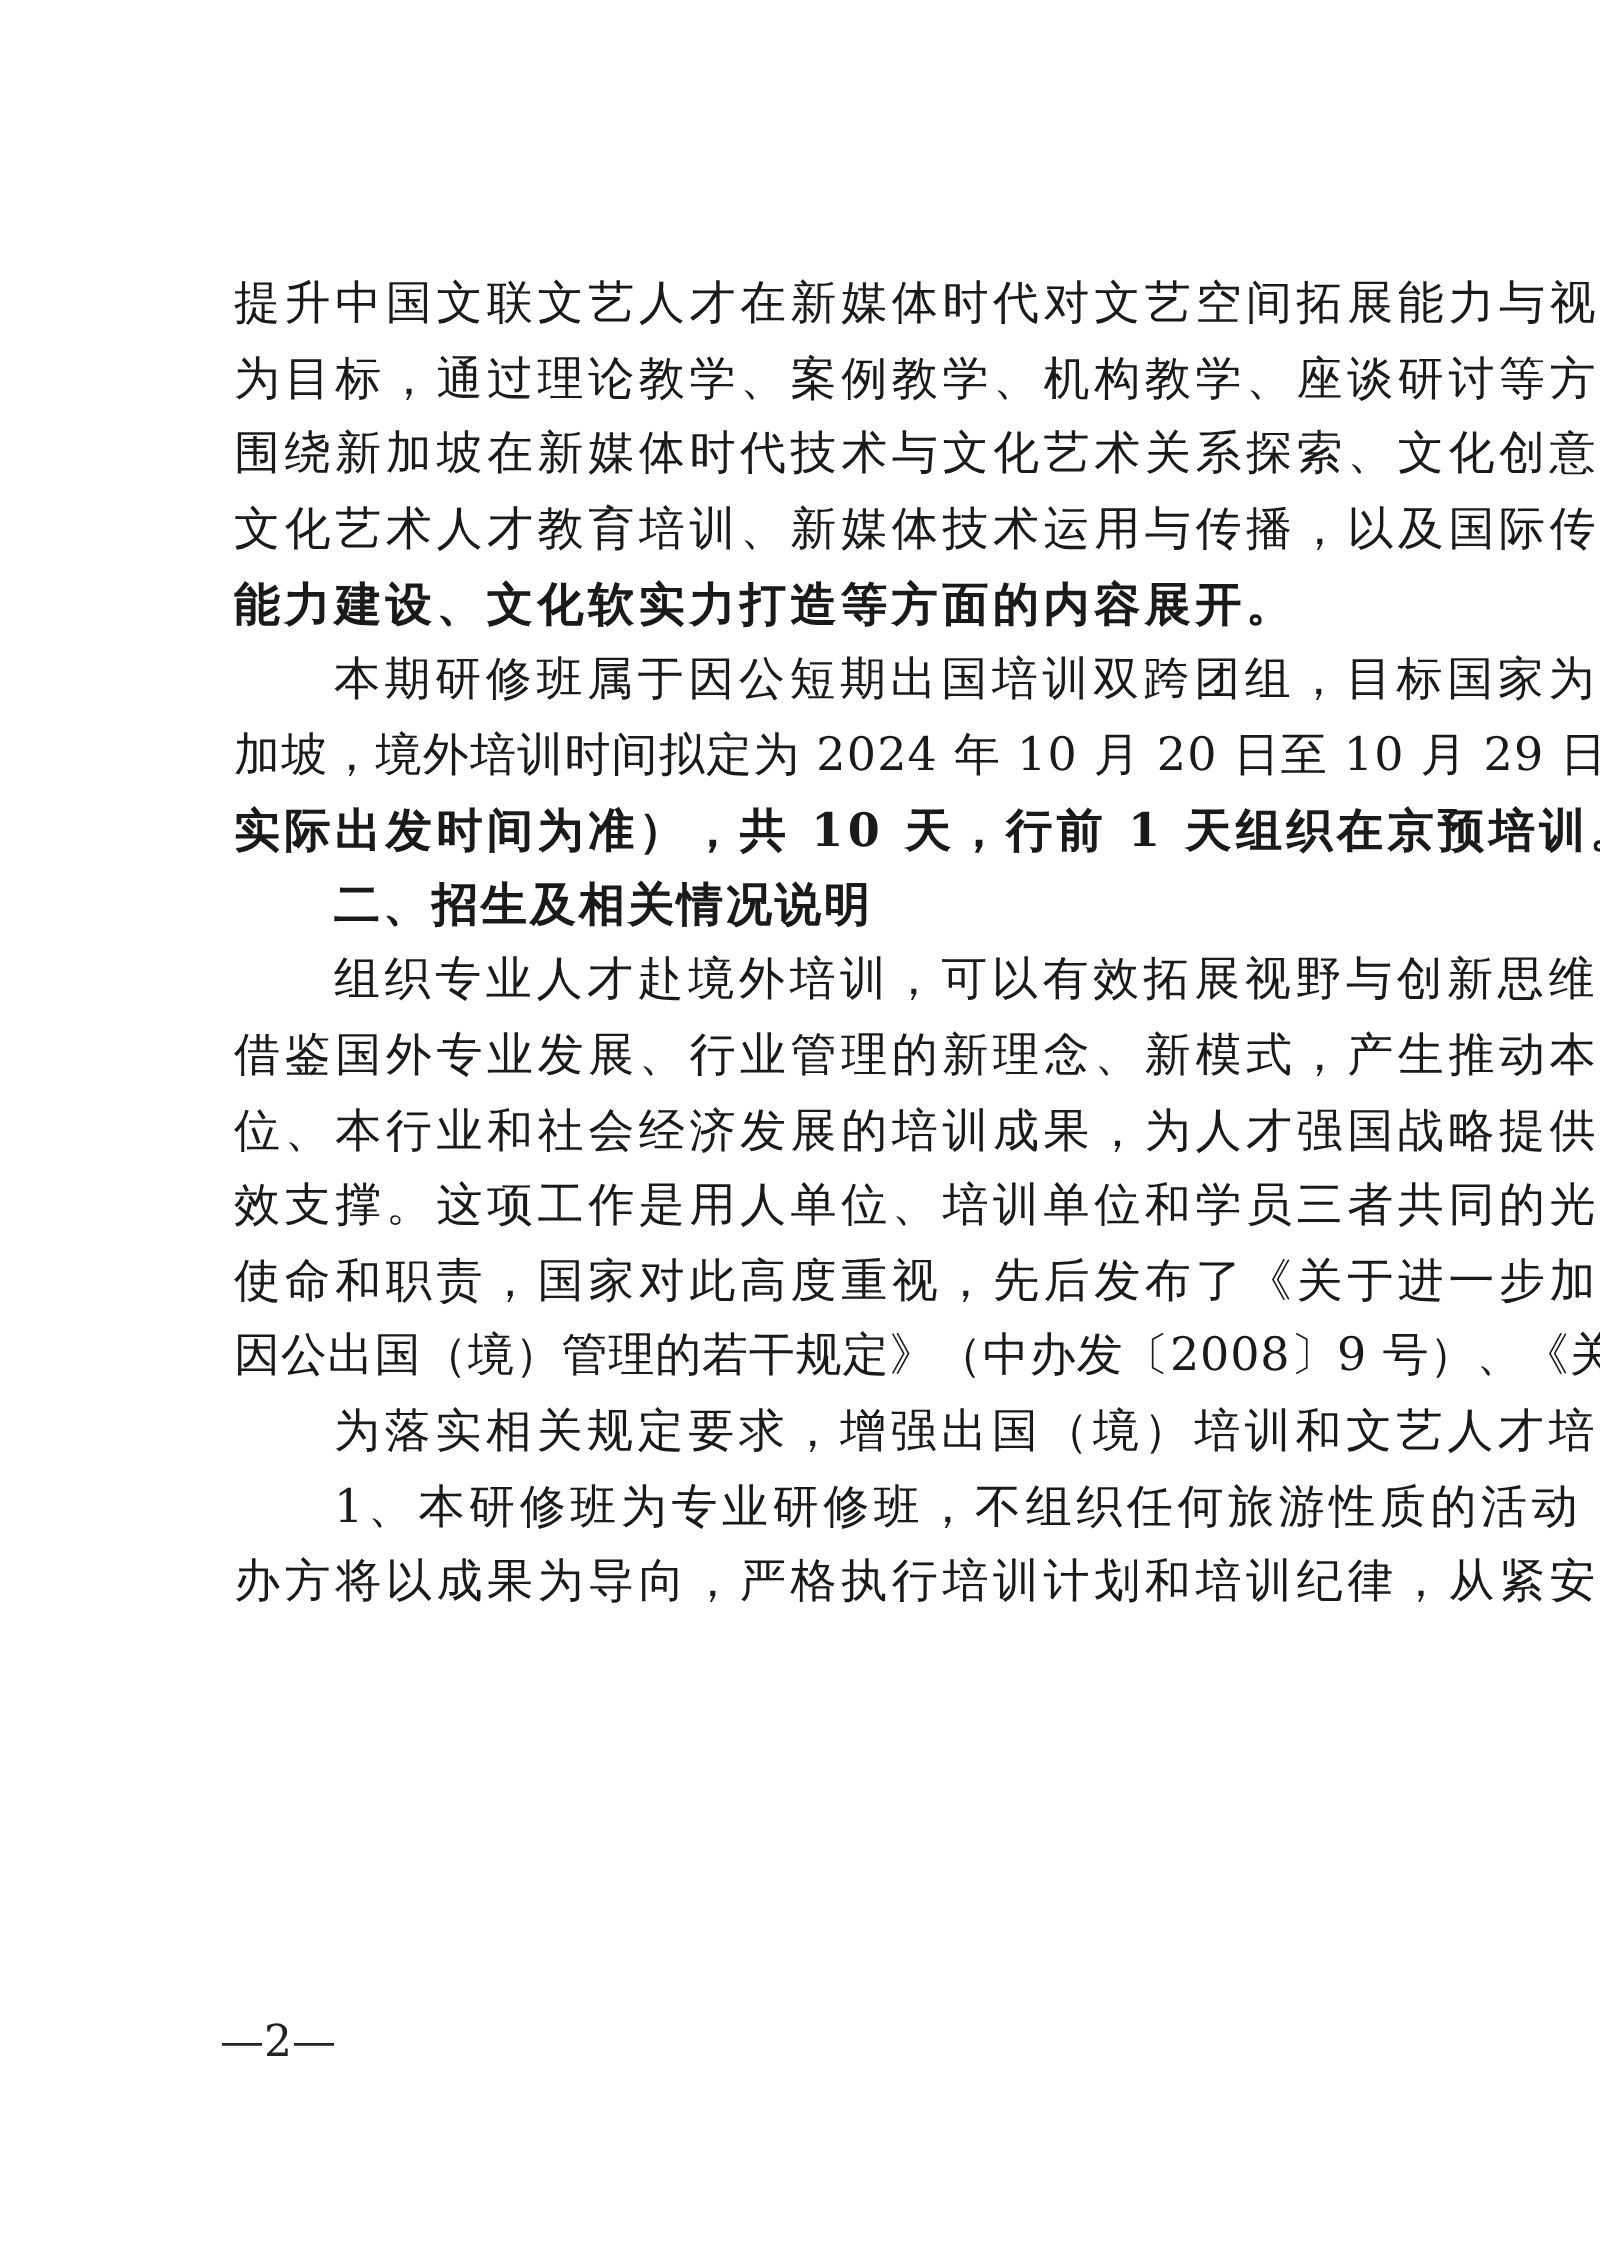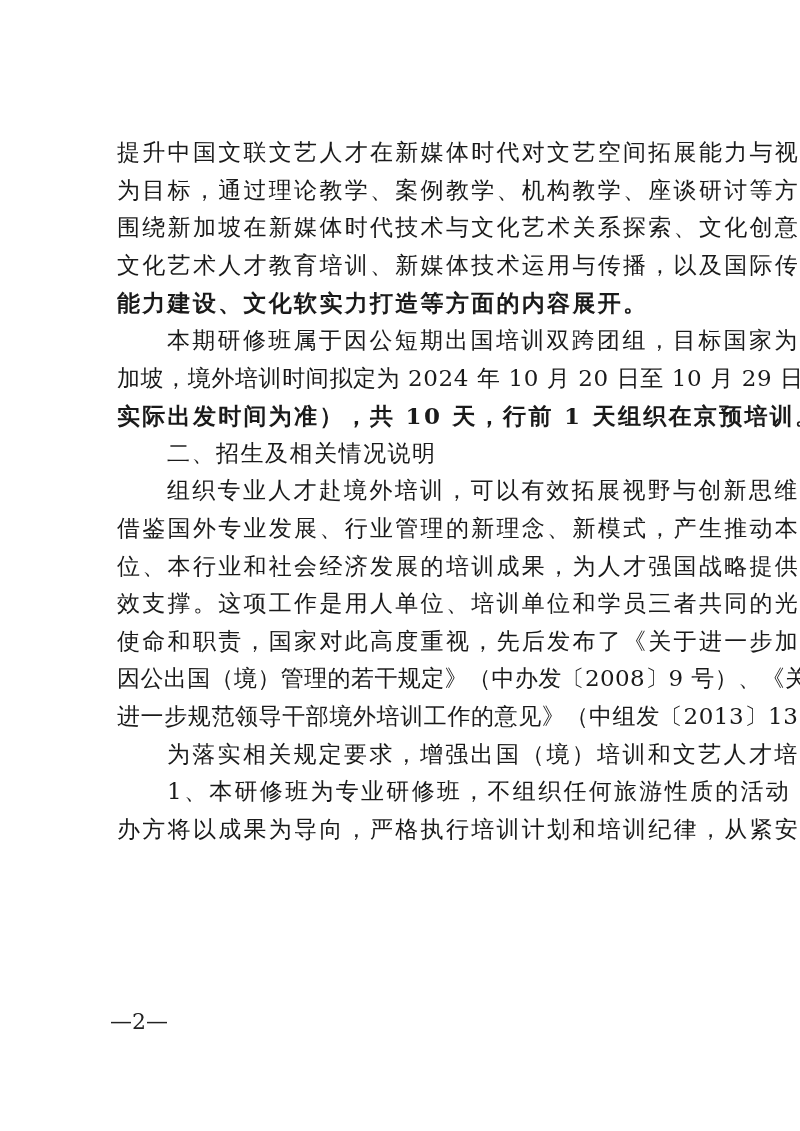"二、招生及相关情况说明" .heading { font-weight: normal -> bold }
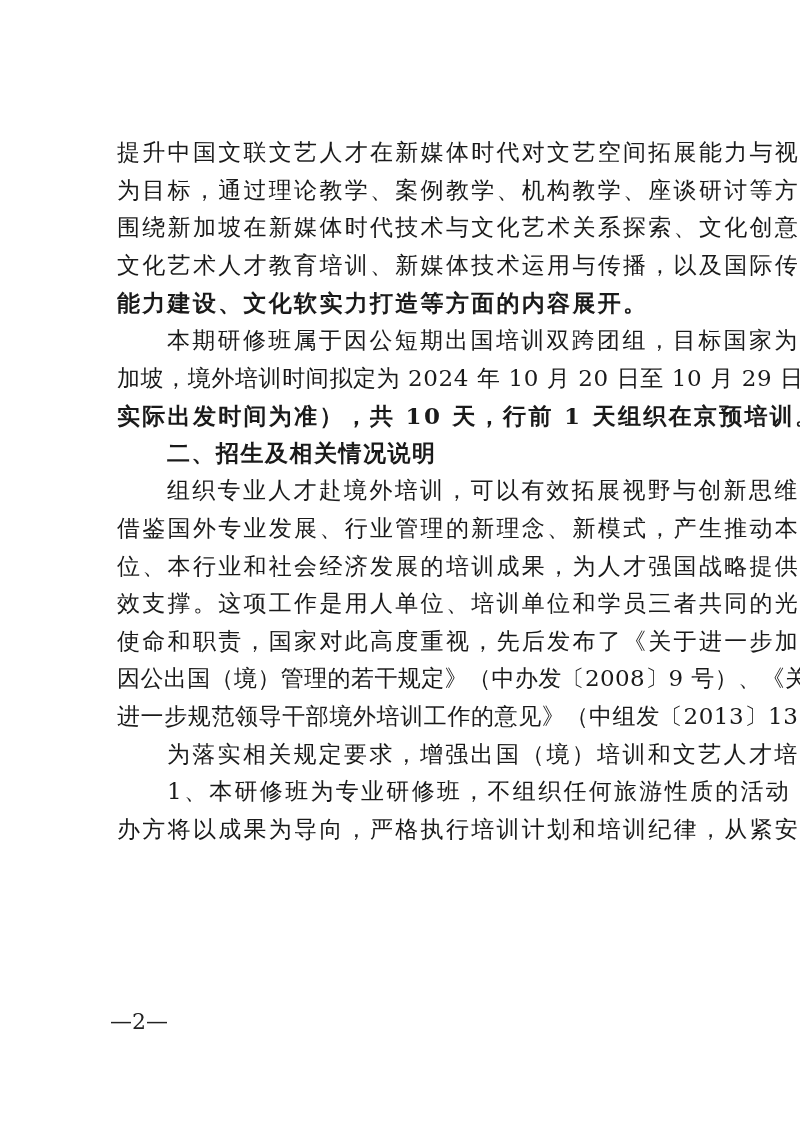"进一步规范领导干部境外培训工作的意见》（中组发〔2013〕13" div.line { html: <div>进一步规范领导干部境外培训工作的意见》（中组发〔2013〕13</div> -> none }
